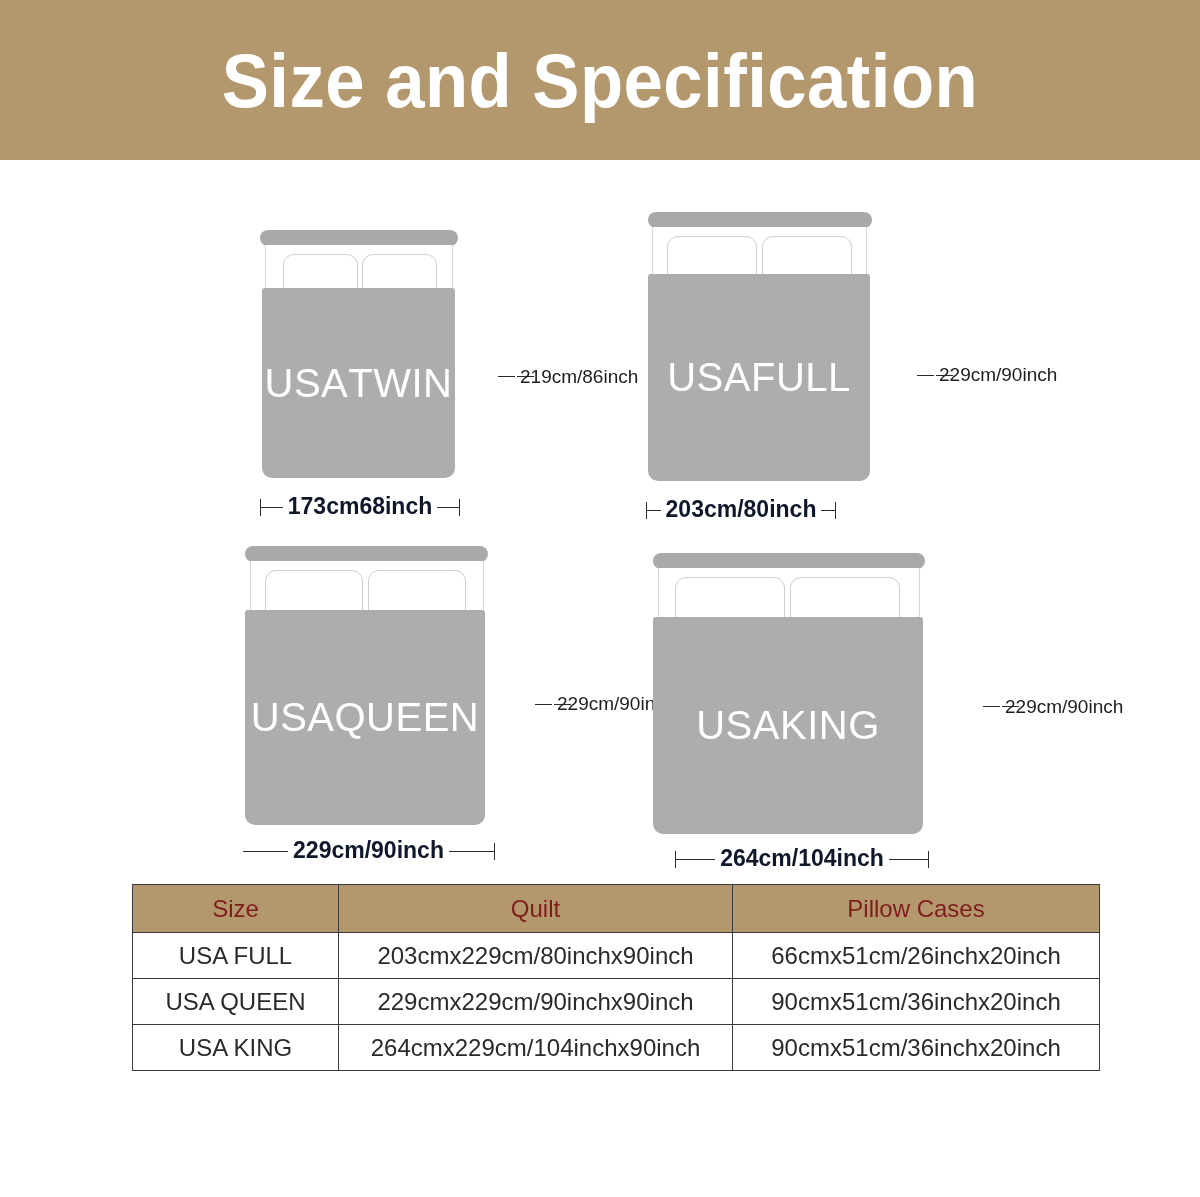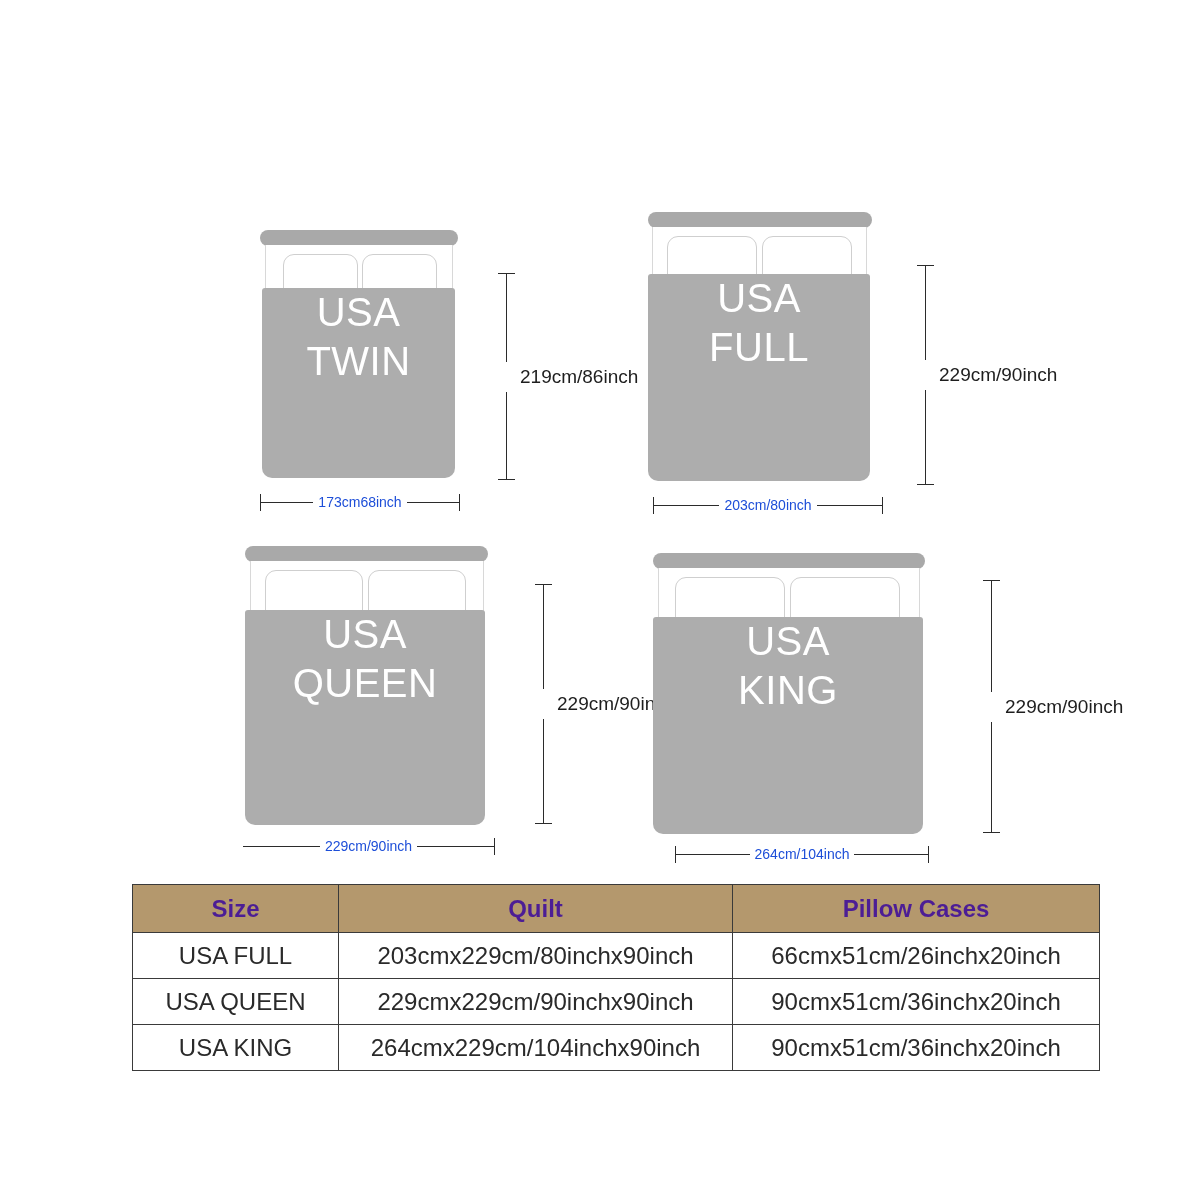"Size and Specification" div.header-banner { html: none -> <div> <div>Size and Specification</div> </div> }
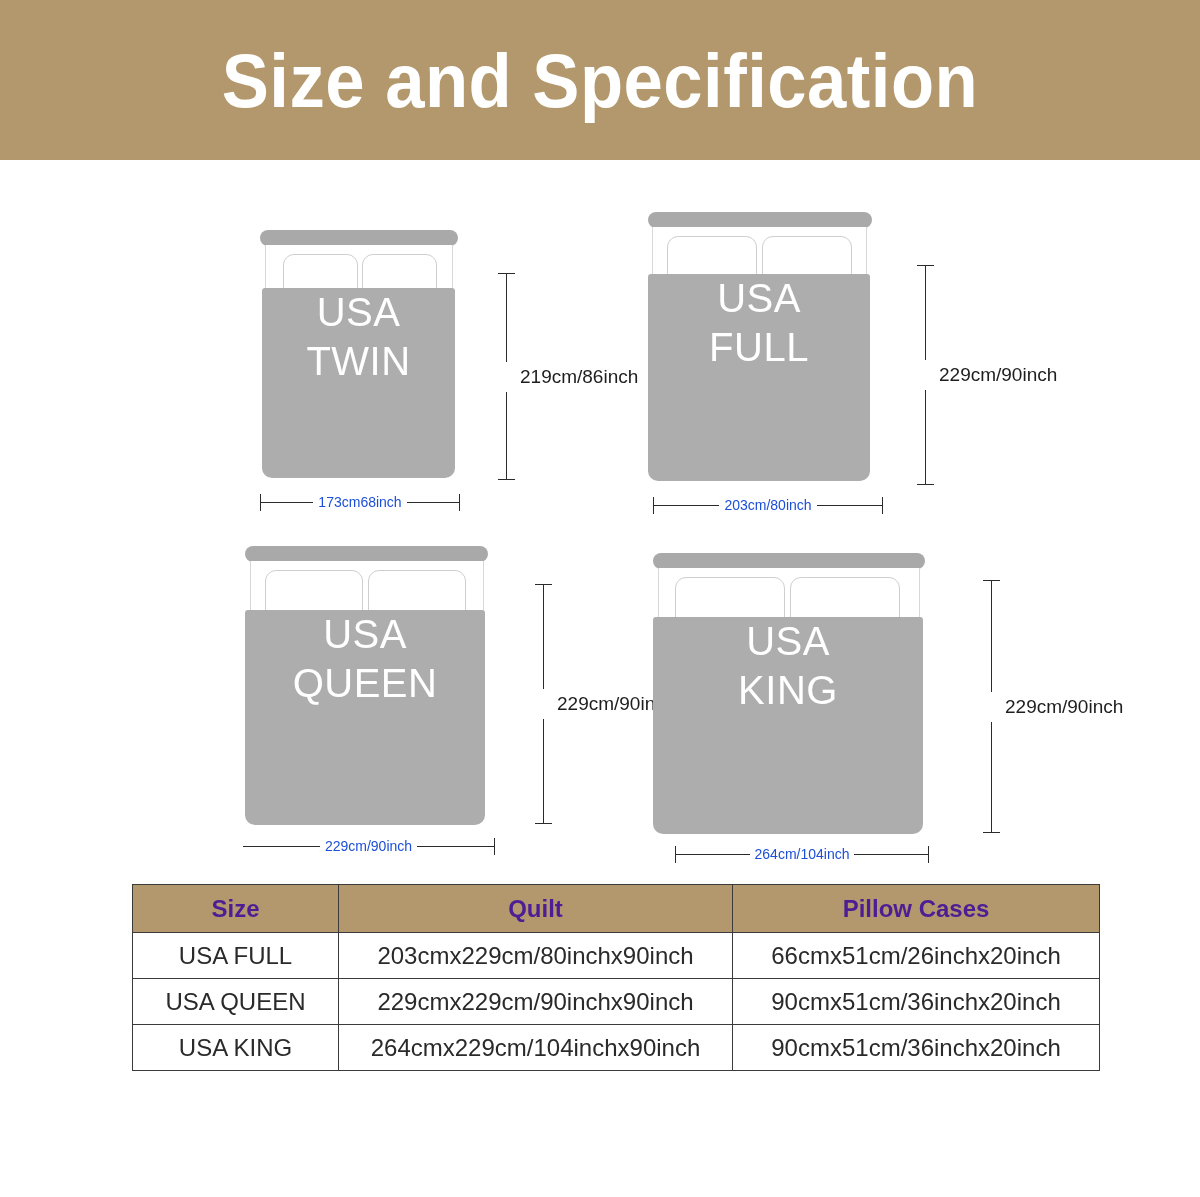"USA" .quilt { flex-direction: column -> row; justify-content: none -> center }
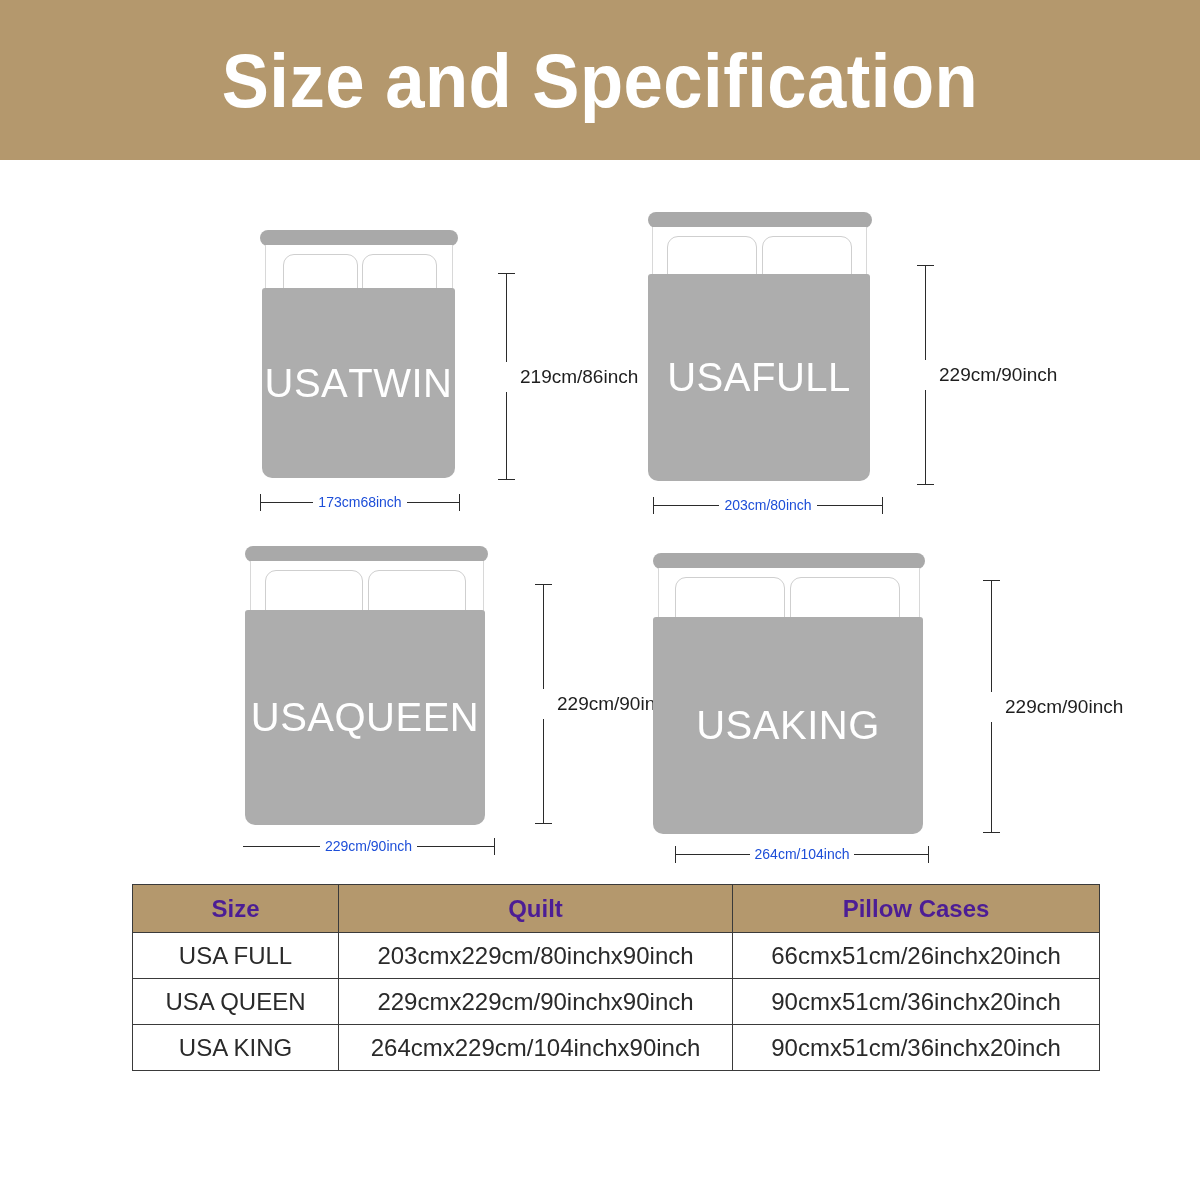"219cm/86inch" .dim-v { flex-direction: column -> row }
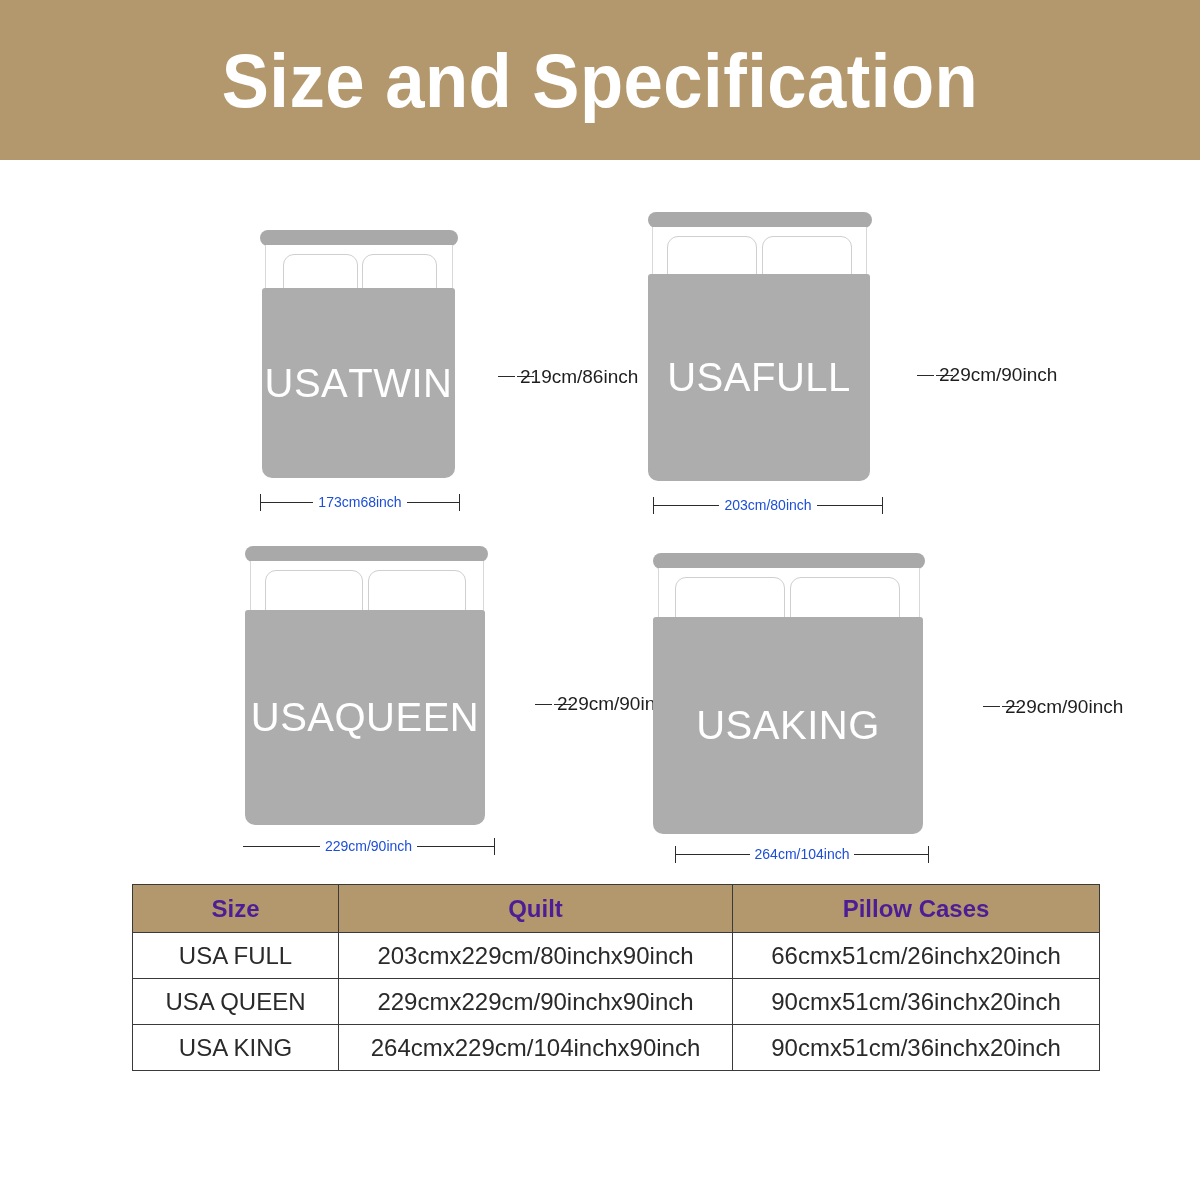"173cm68inch" .dim-h .hlabel { color: #1d4ed8 -> #0f172a; font-size: 14px -> 23px; font-weight: none -> bold }
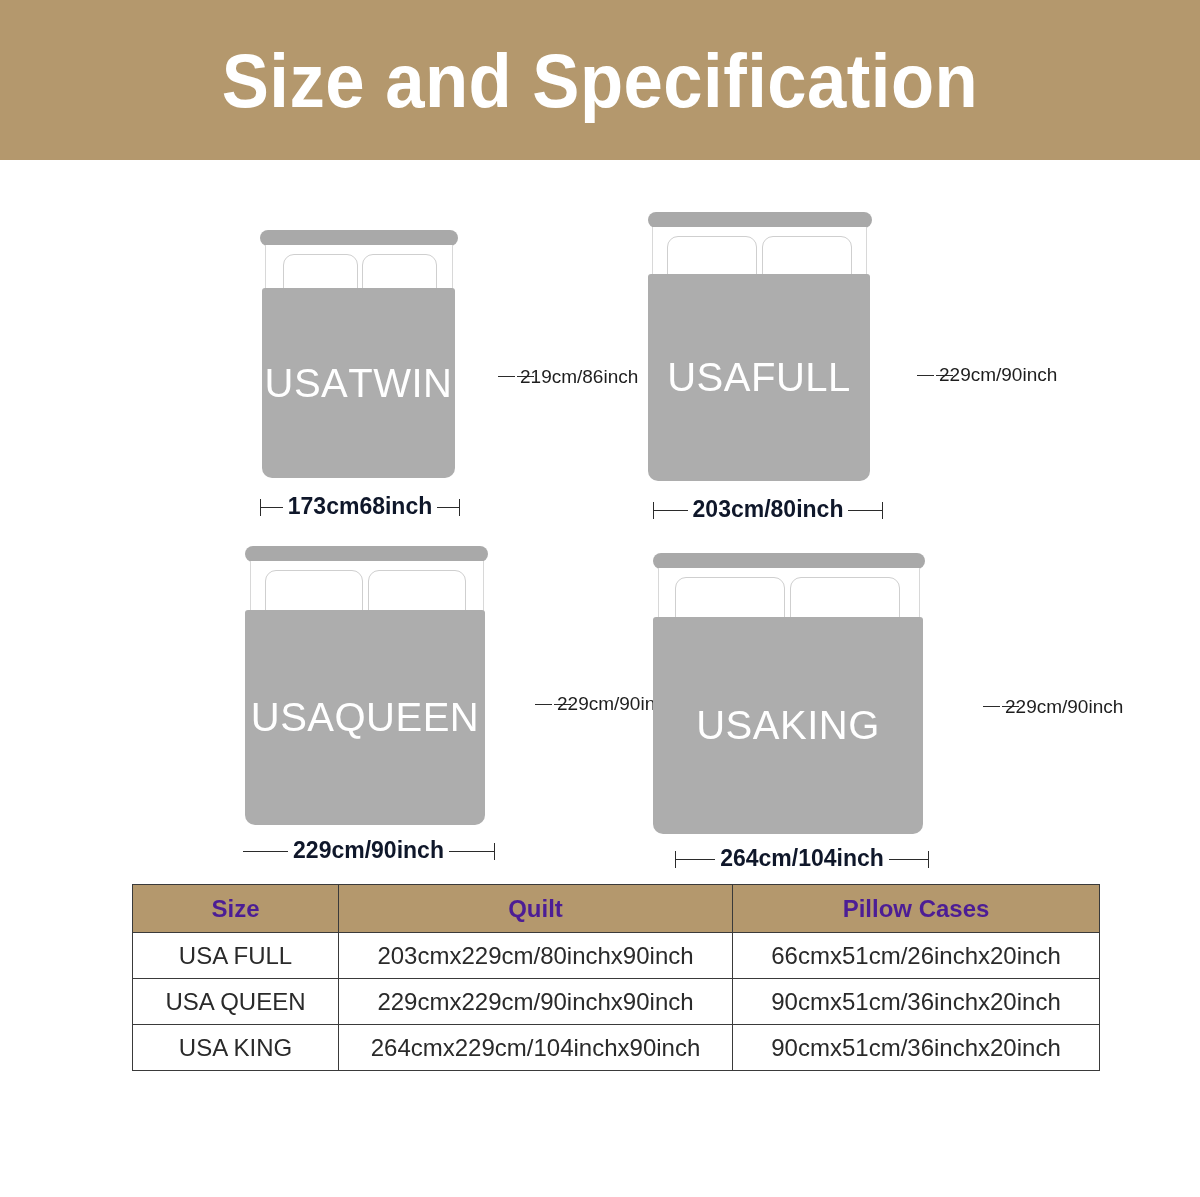"203cm/80inch" div.dim-h { margin-left: 7px -> none; width: 230px -> 190px }
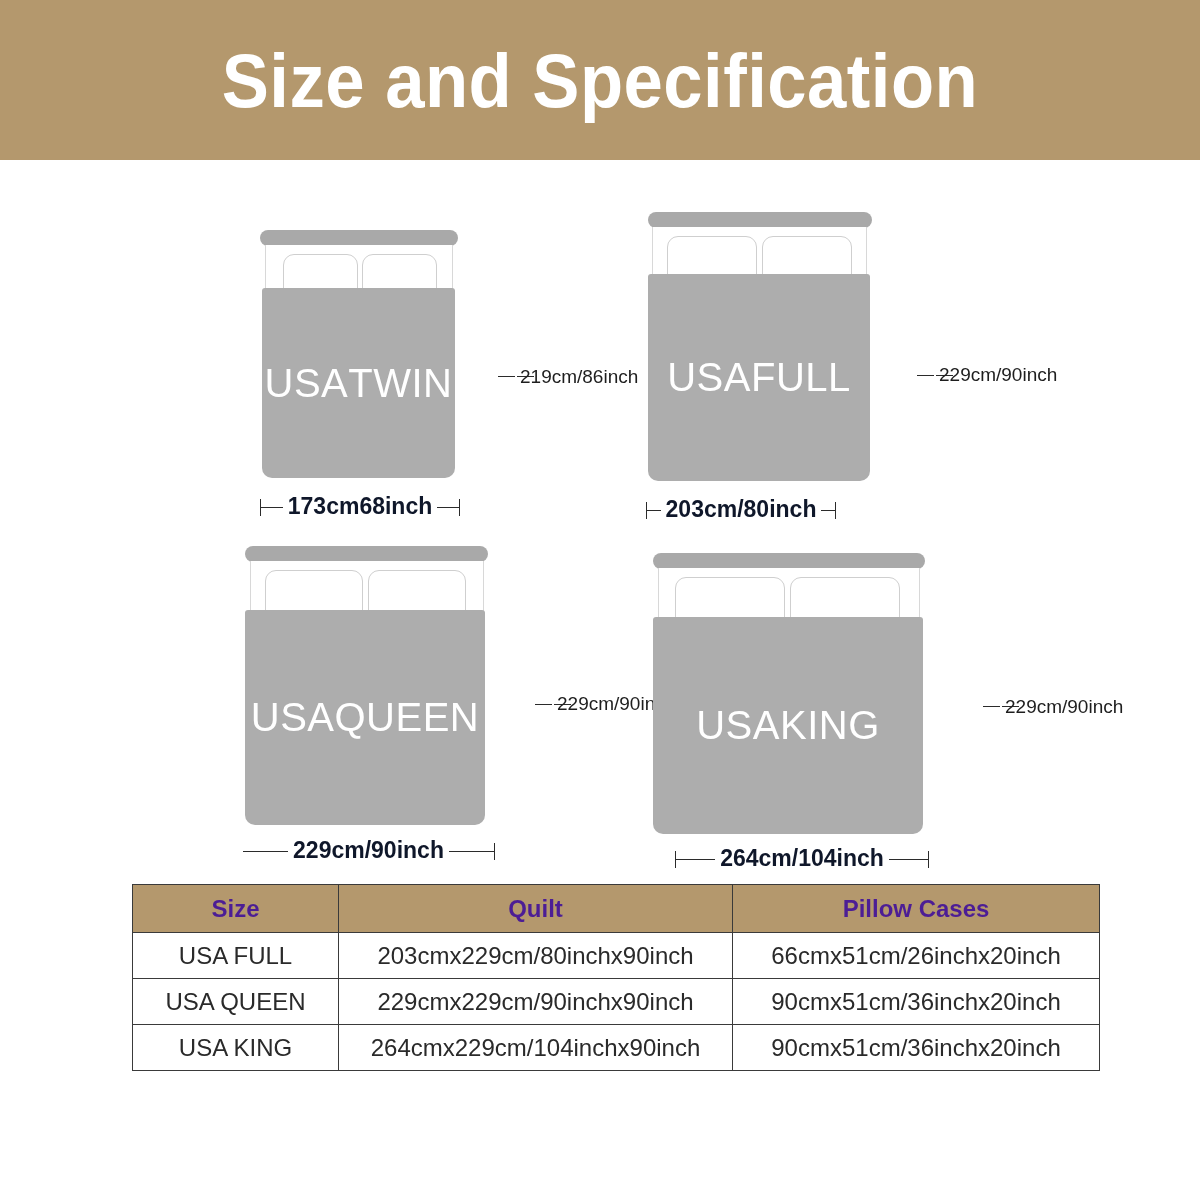"Size" .spec-table thead th { color: #4c1d95 -> #7f1d1d; font-weight: 700 -> 400 }
